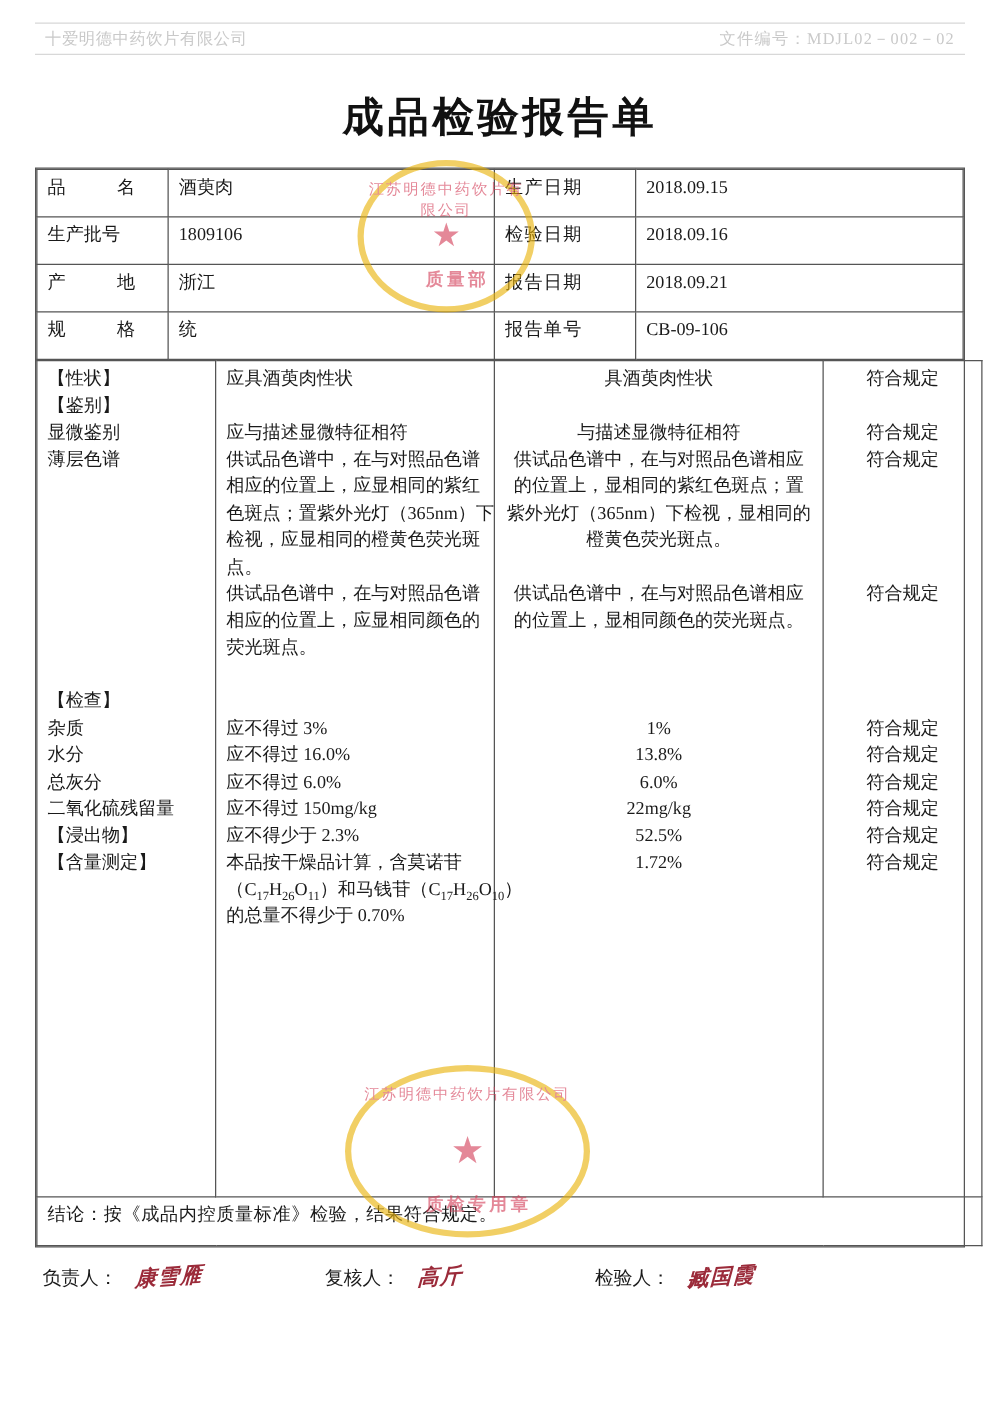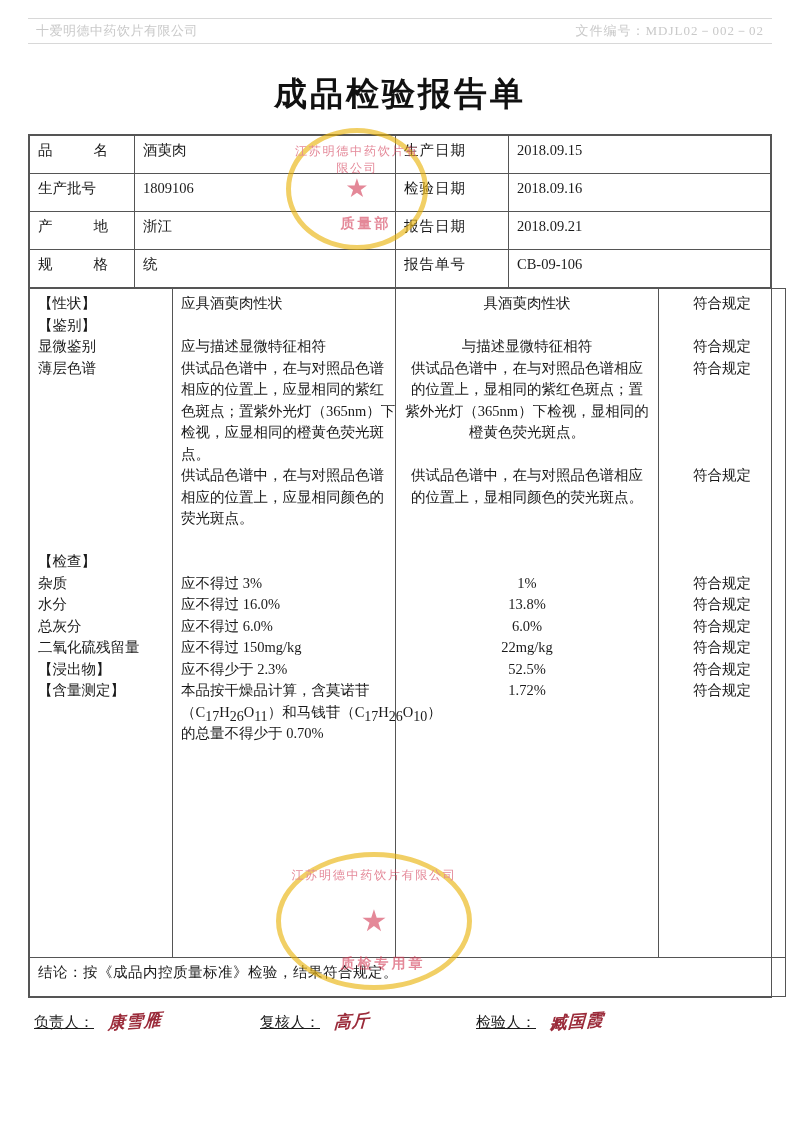"17" .sub { font-size: 14px -> 10px }
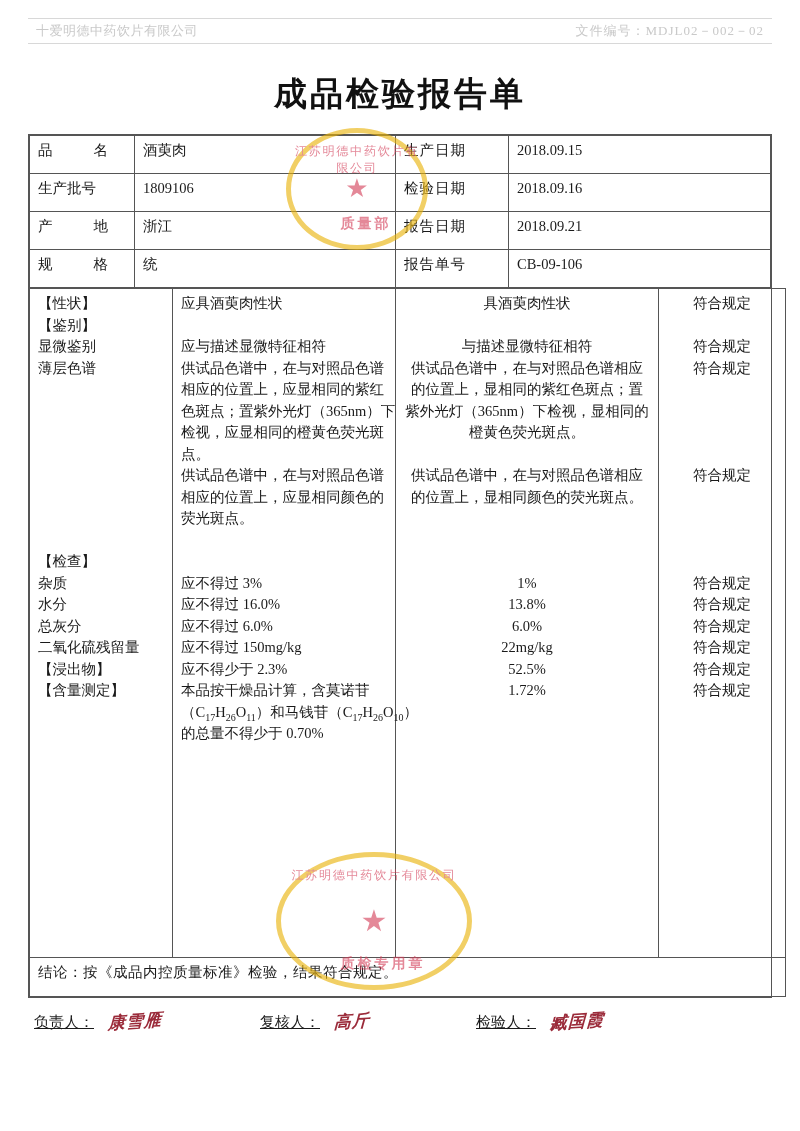"负责人：" .sign-label { text-decoration: underline -> none }
